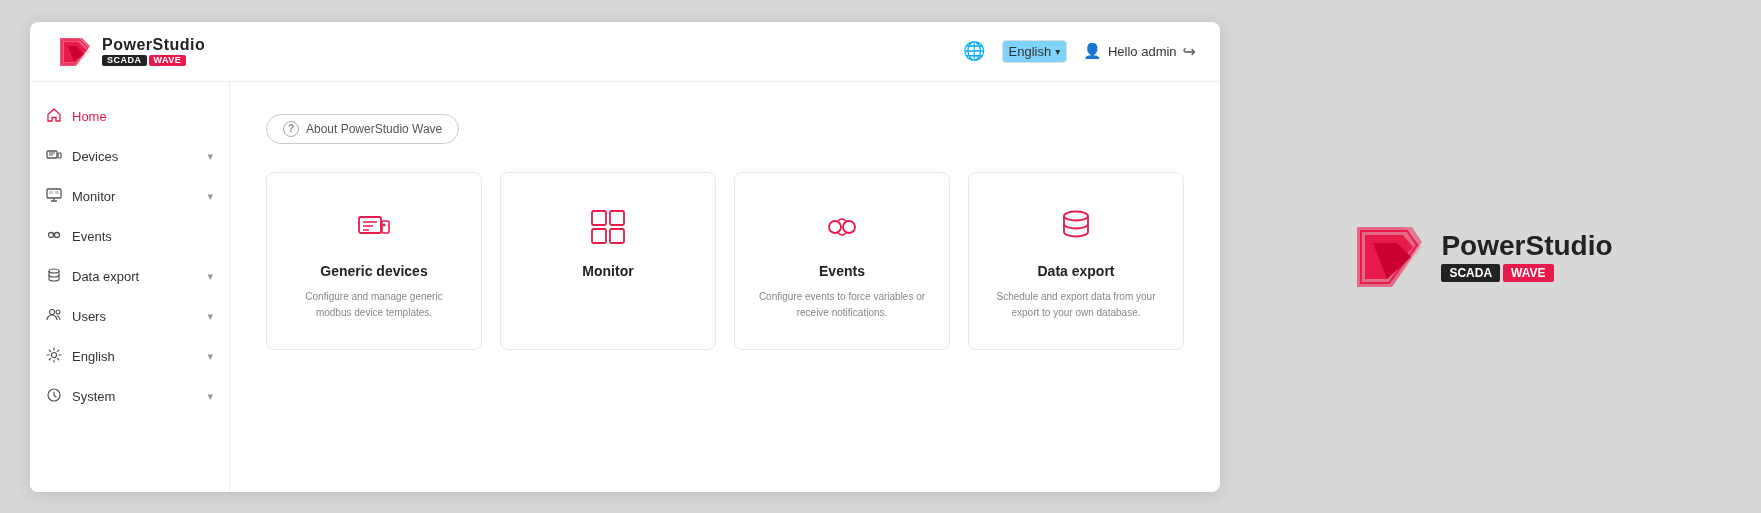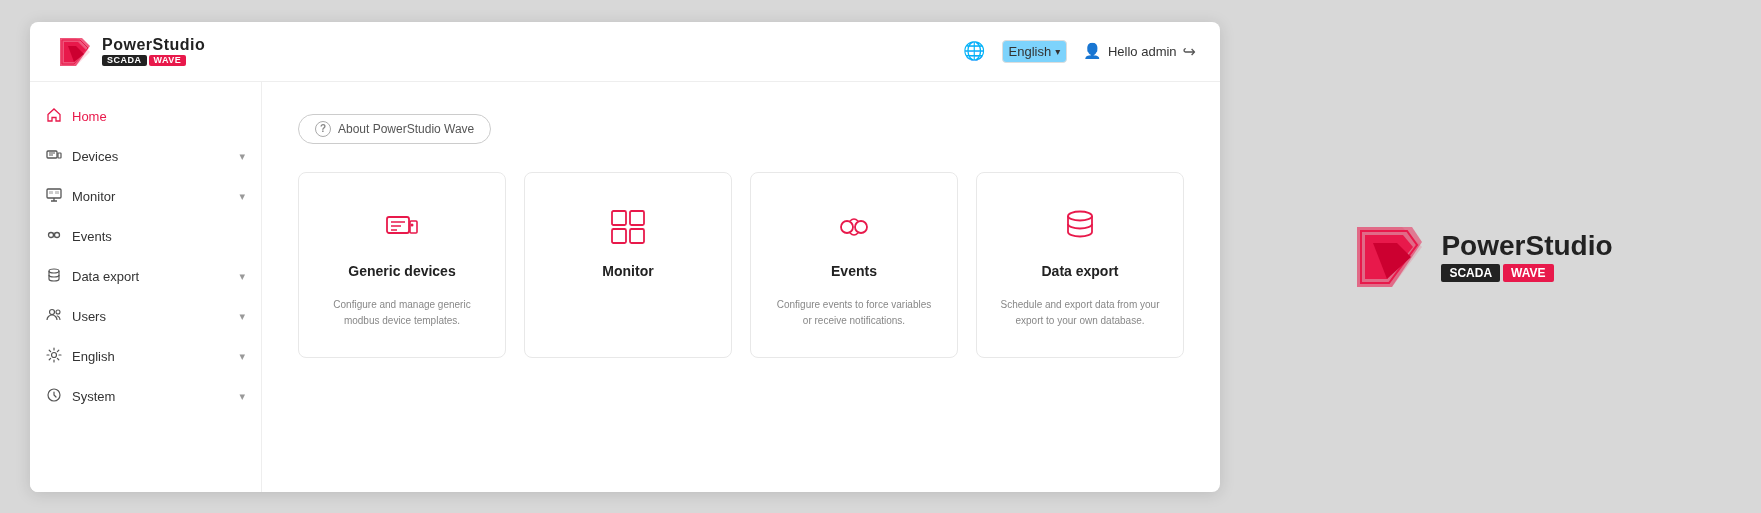"Home" .sidebar { width: 232px -> 200px }
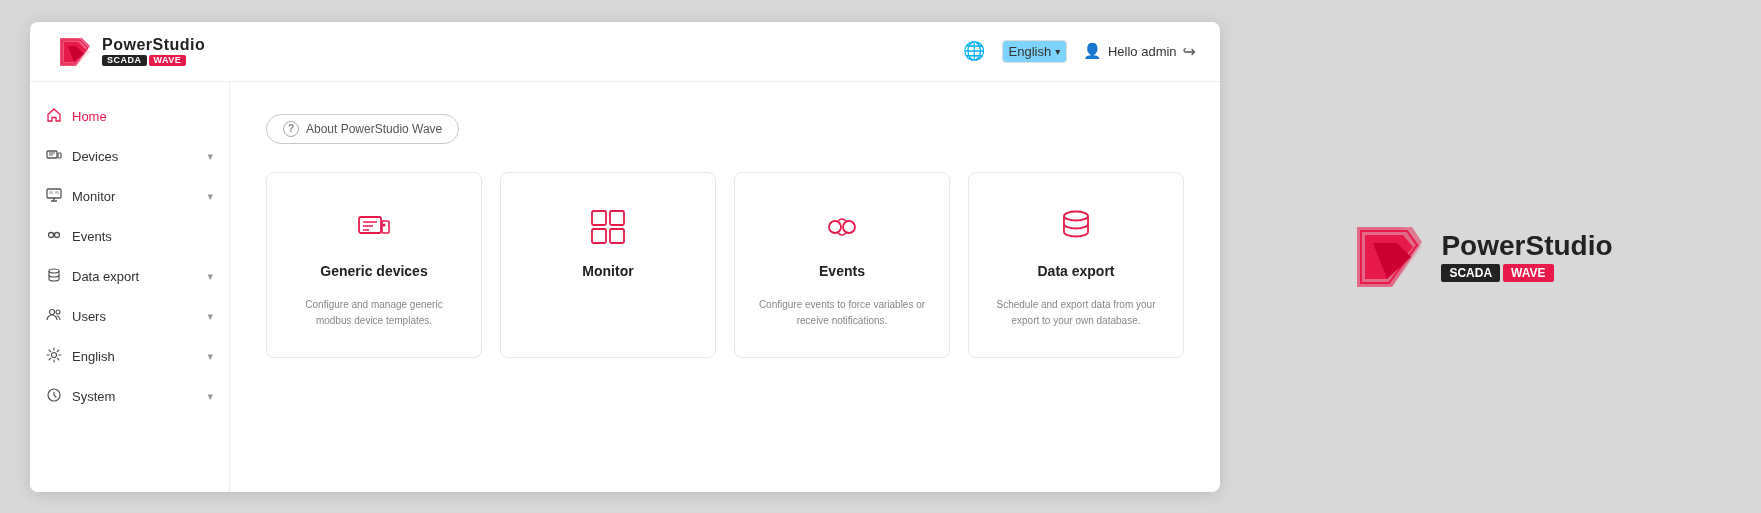"Generic devices" .card-title { margin-bottom: 18px -> 10px }
